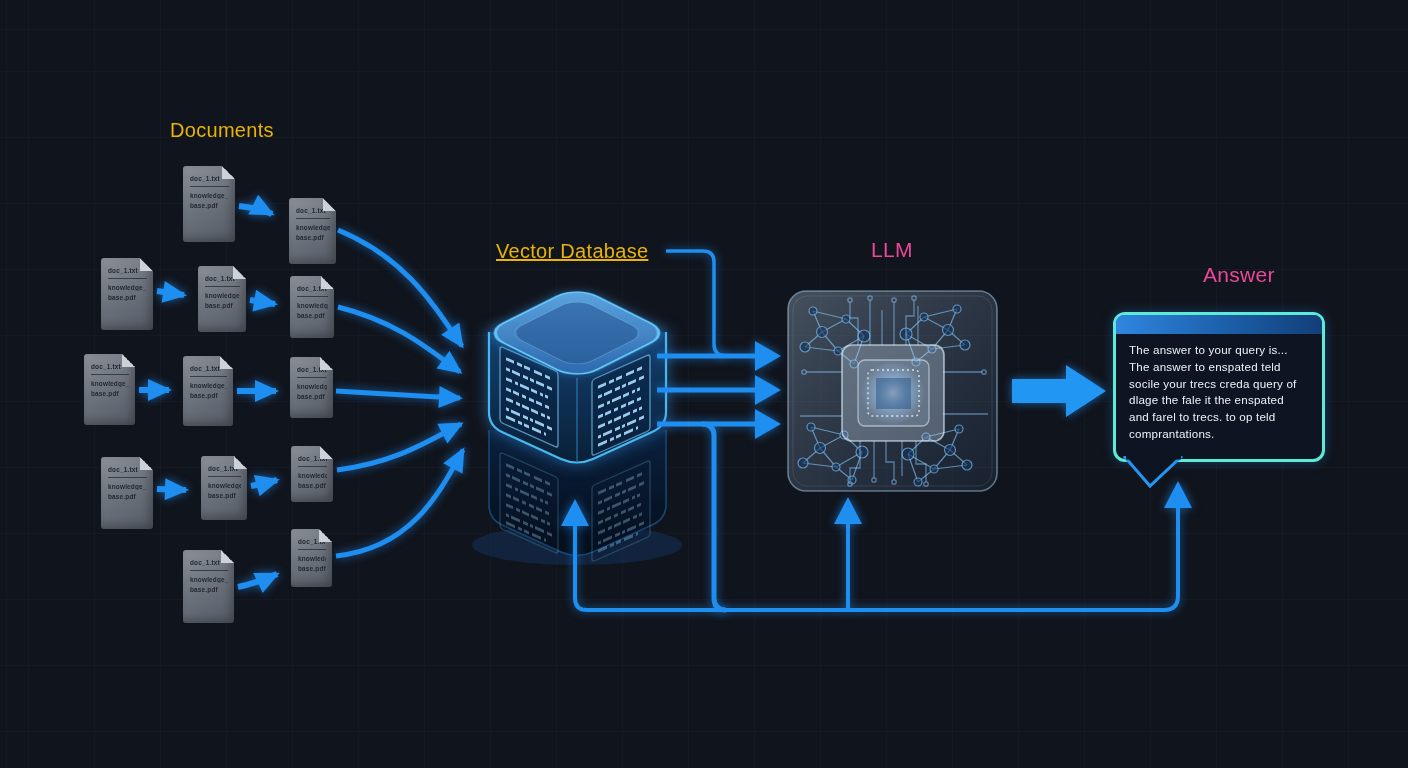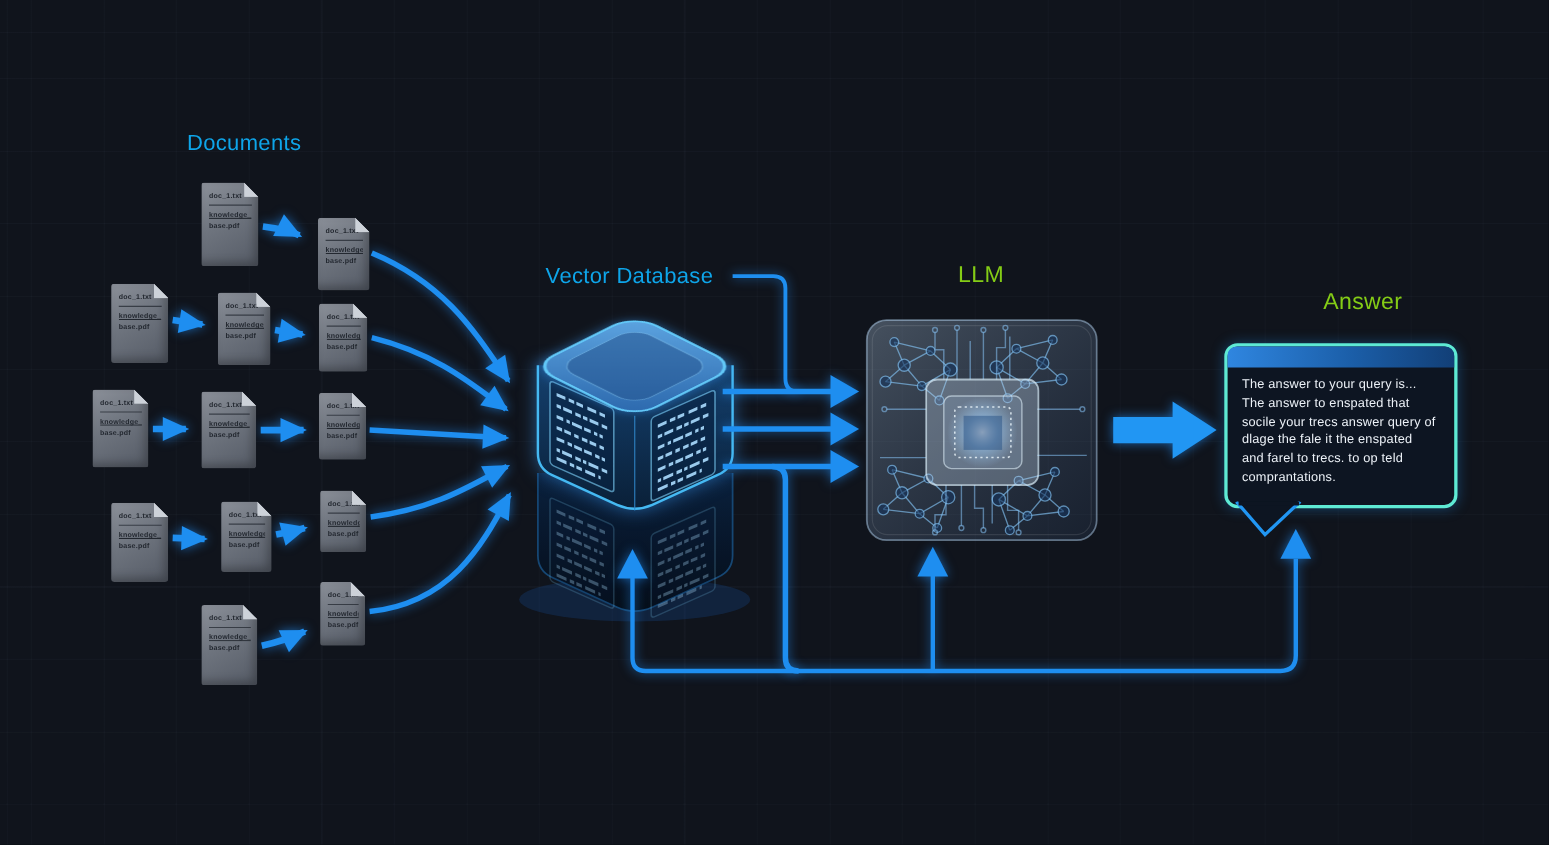"Documents" .lbl-blue { color: #0ea5e9 -> #eab308 }
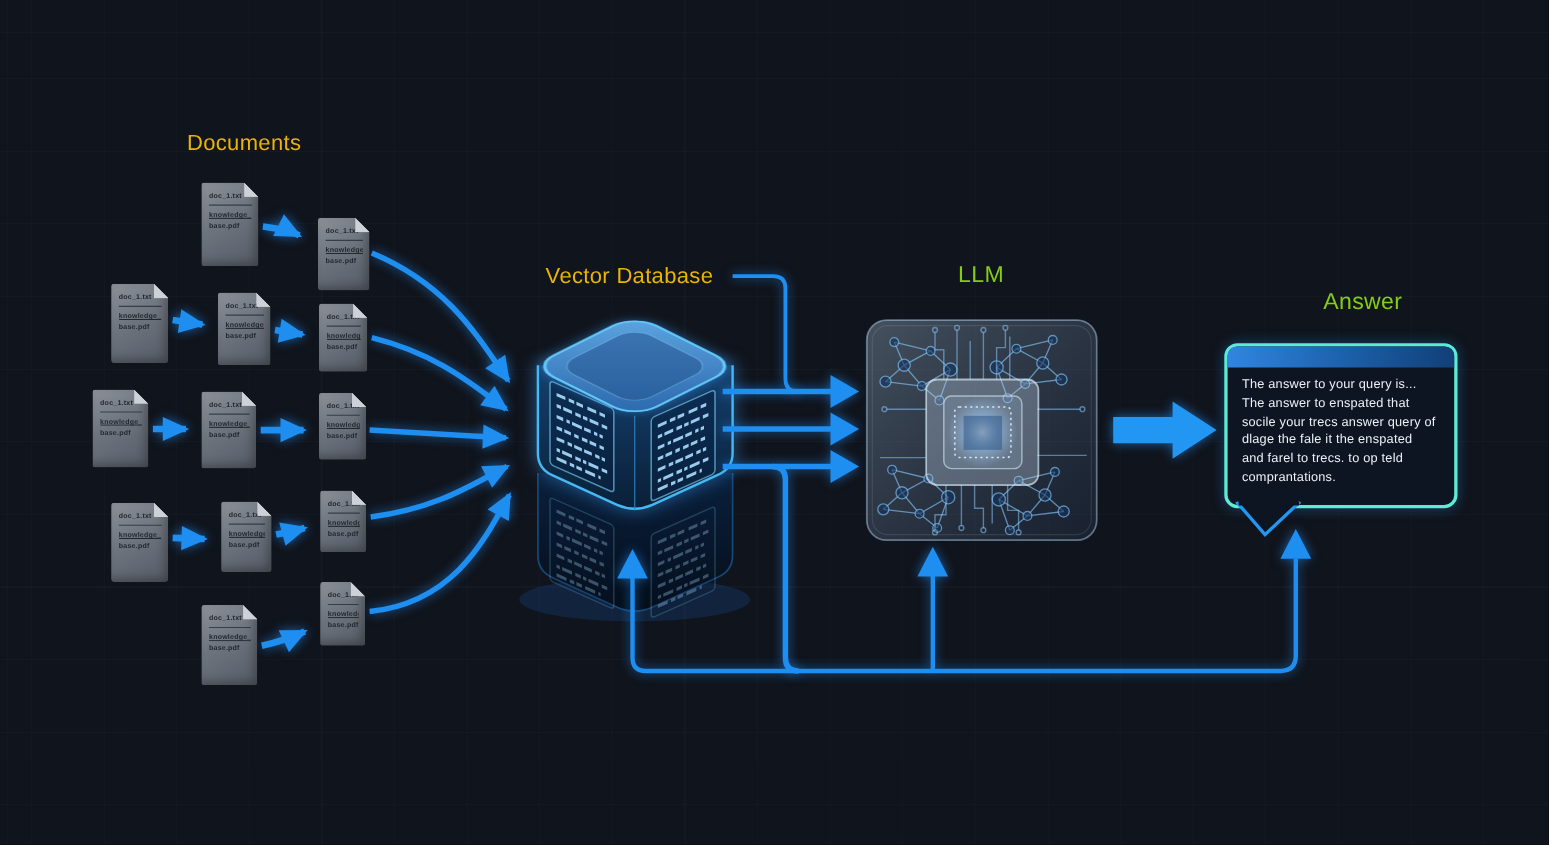"Vector Database" div.lbl { text-decoration: none -> underline }
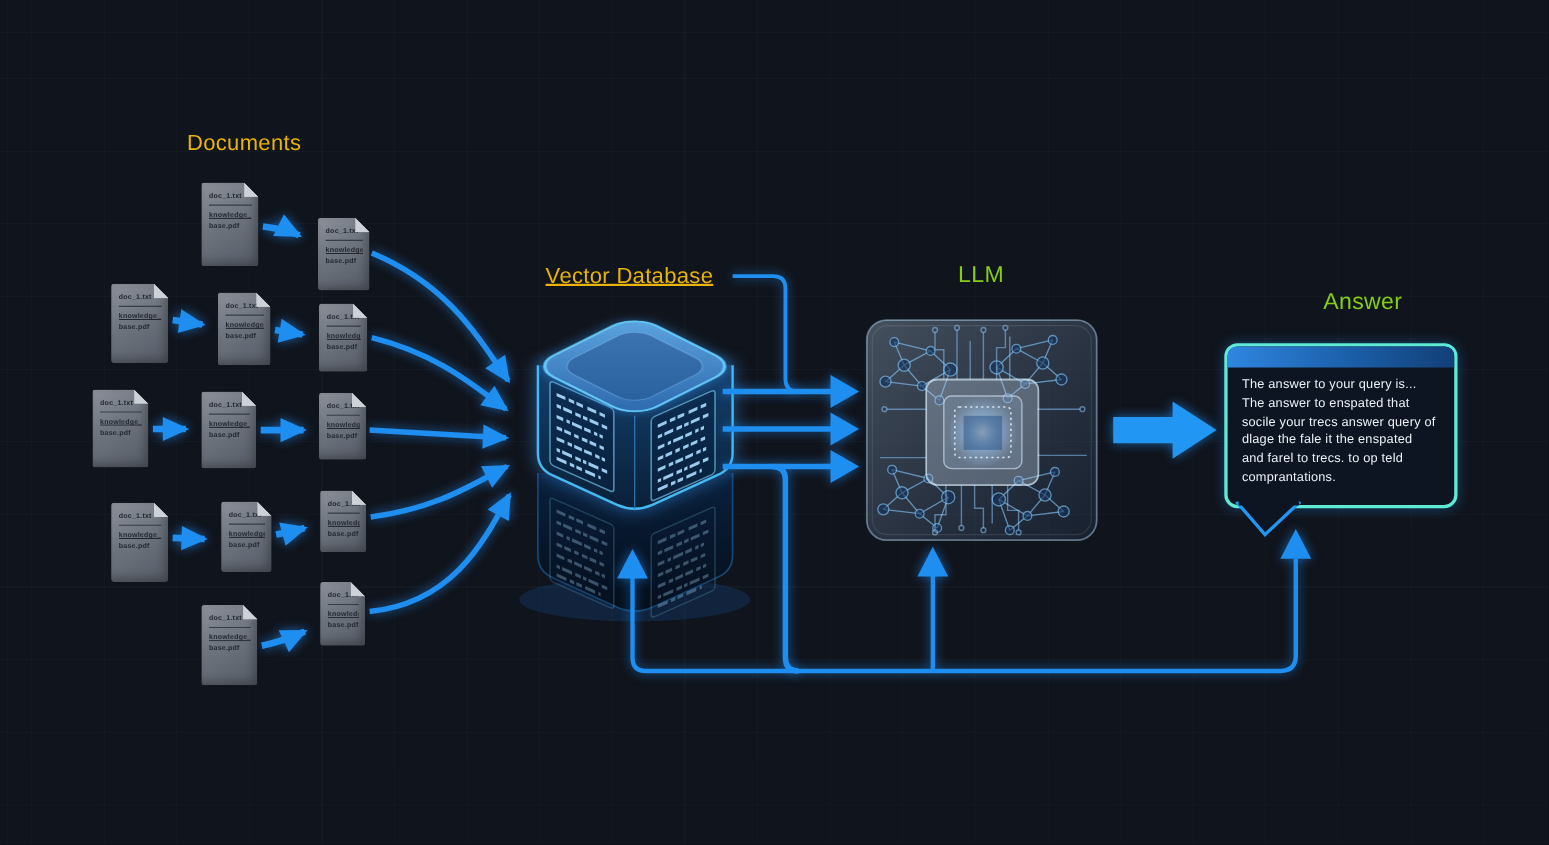"LLM" .lbl-white { color: #84cc16 -> #ec4899 }
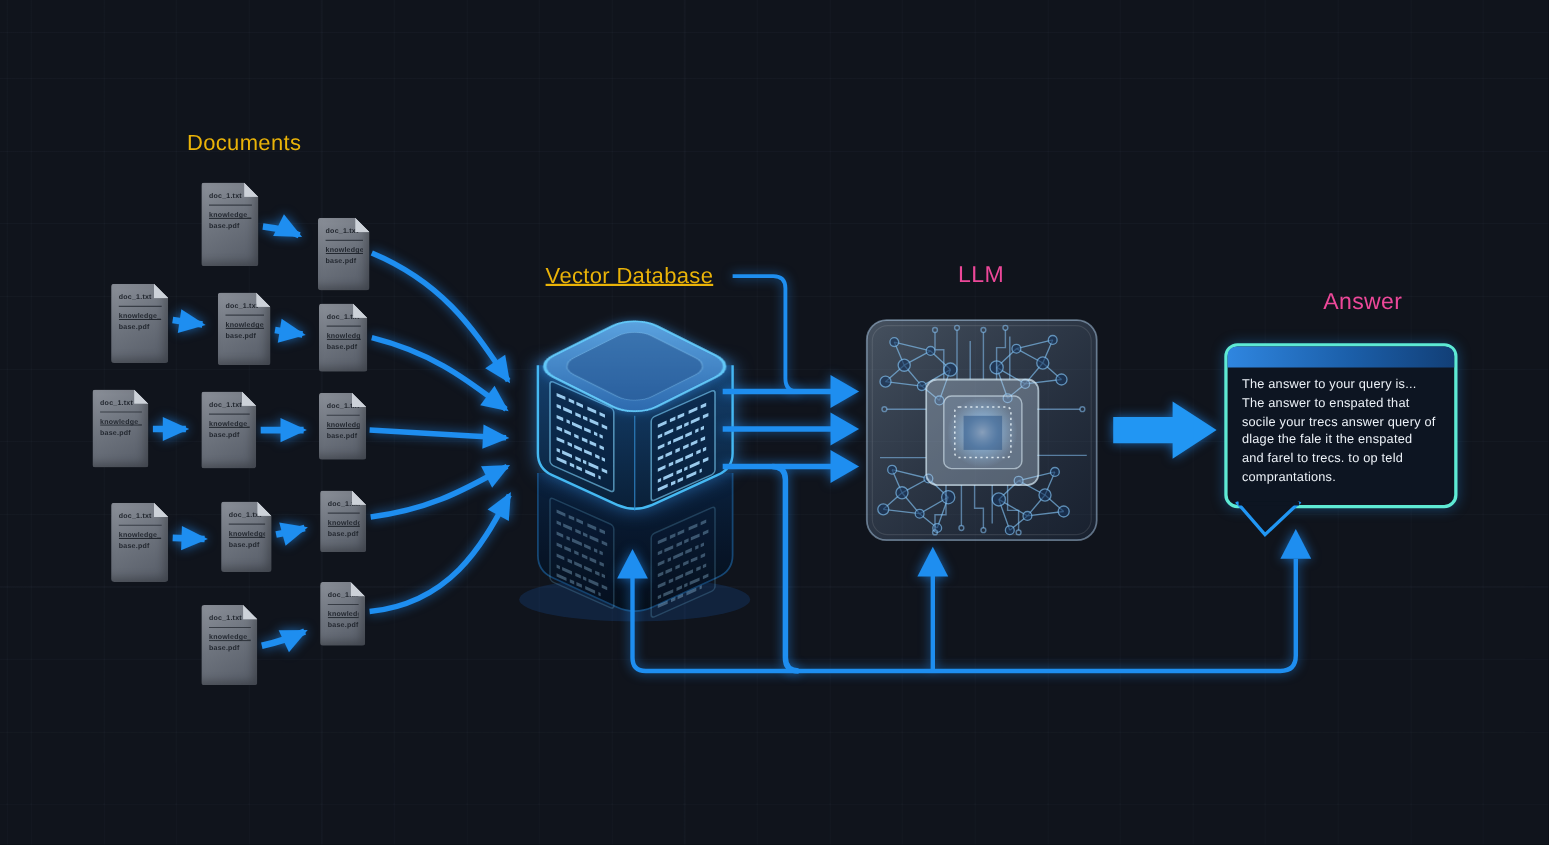"The answer to enspated that" div { text: that -> teld }
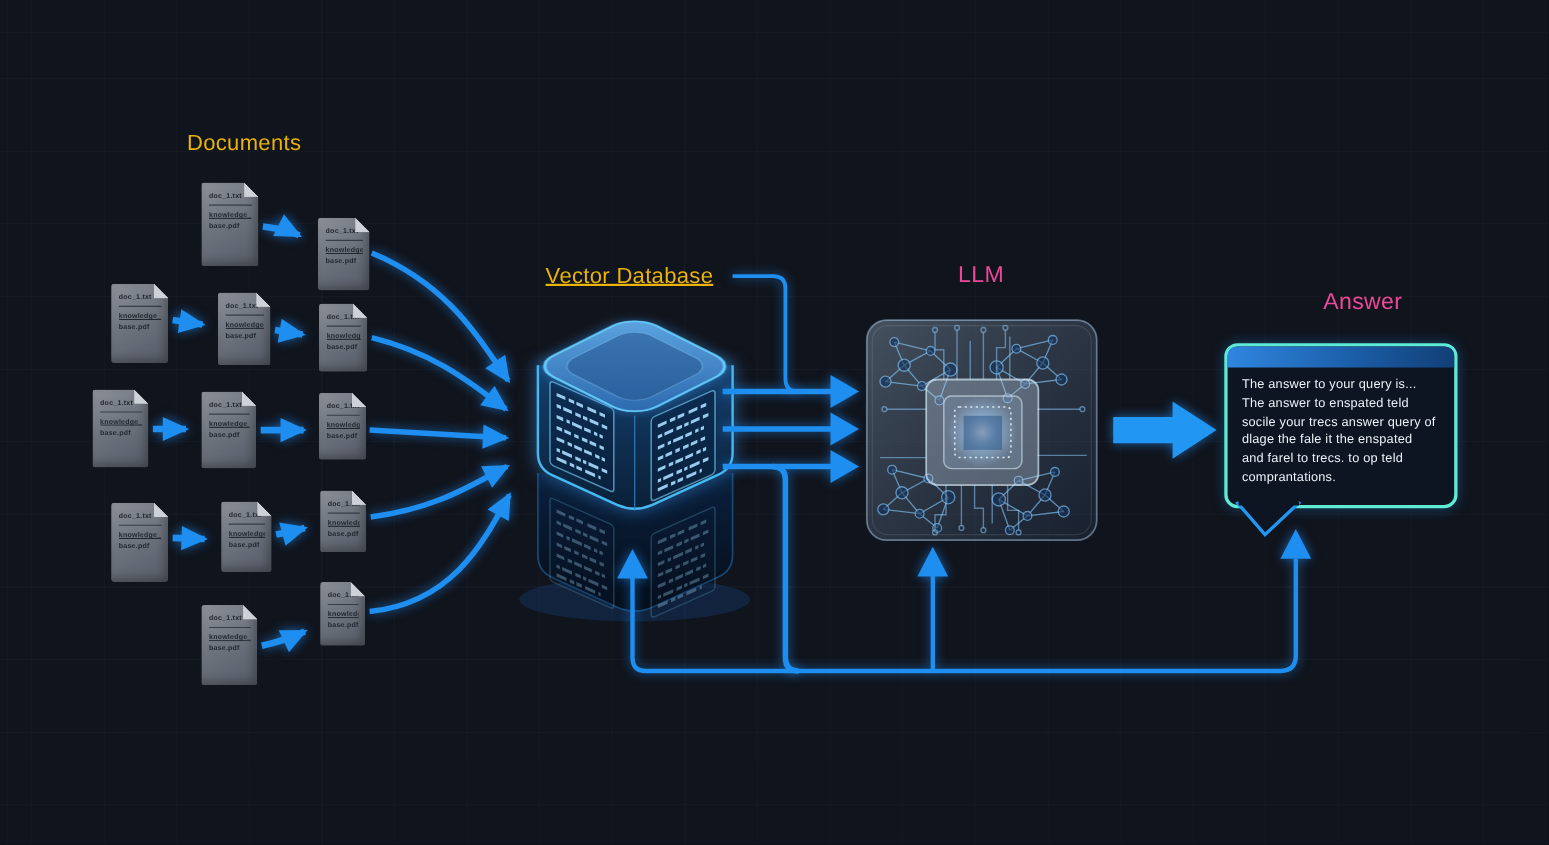"socile your trecs answer query" div { text: answer -> creda }
